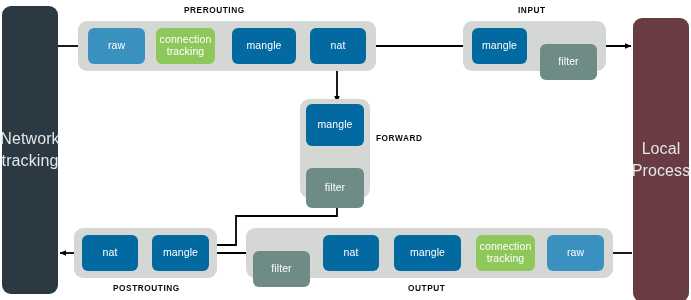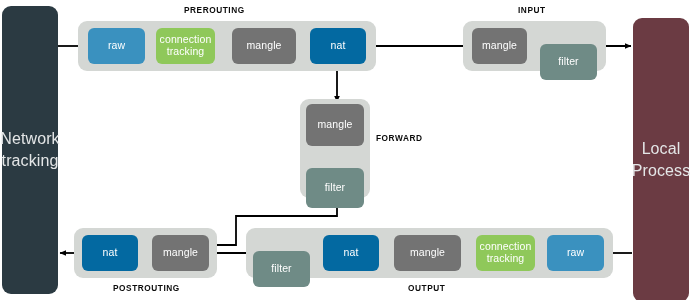"mangle" .c-mangle { background: #737373 -> #0369a1 }
